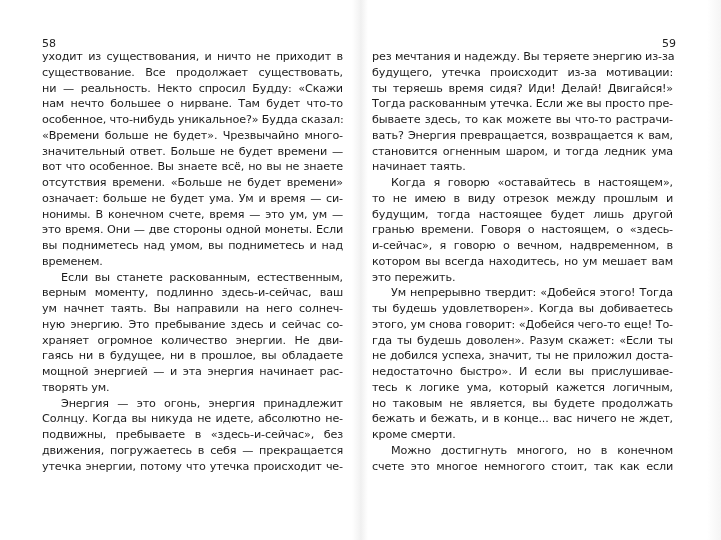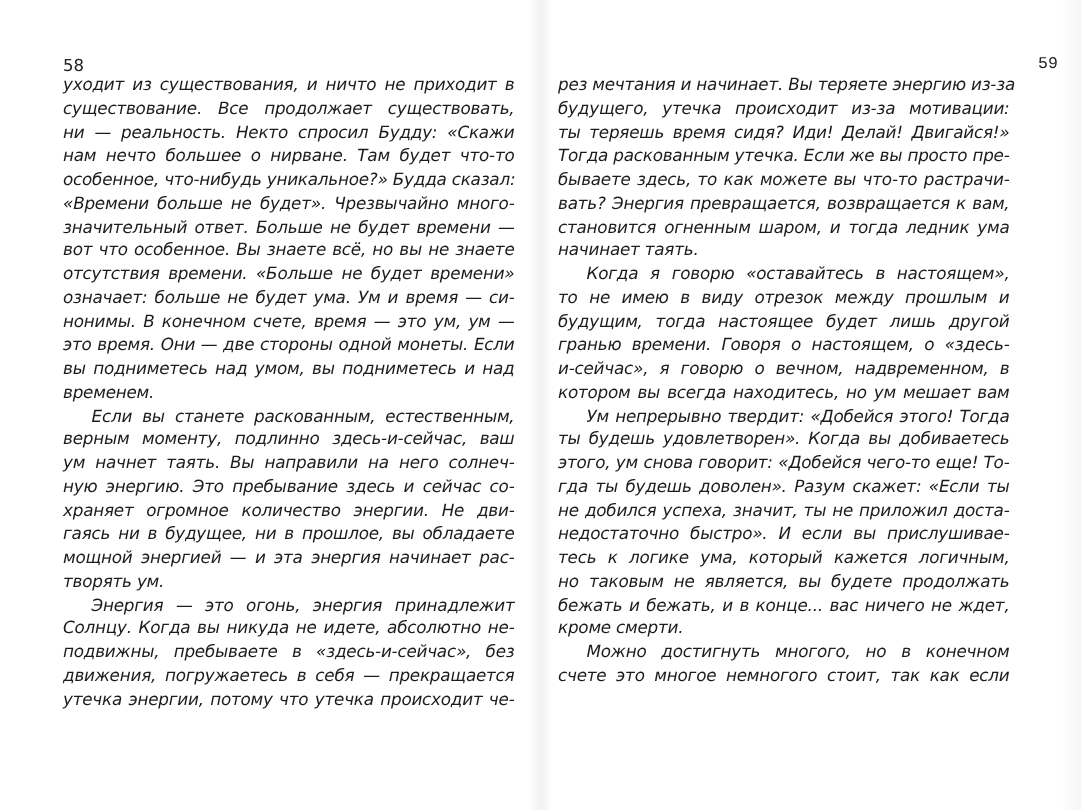"59" .pn-right { font-family: Liberation Mono, monospace -> none; left: 692px -> 662px }
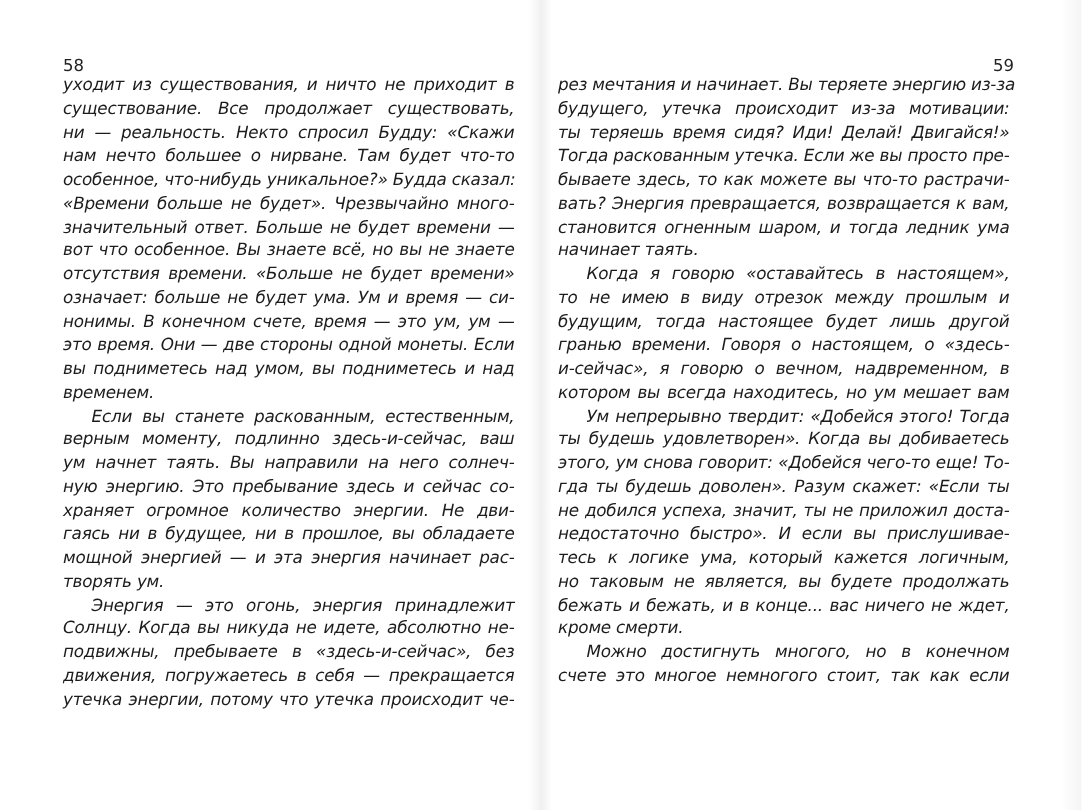"уходит из существования, и ничто" .line { font-style: italic -> none }
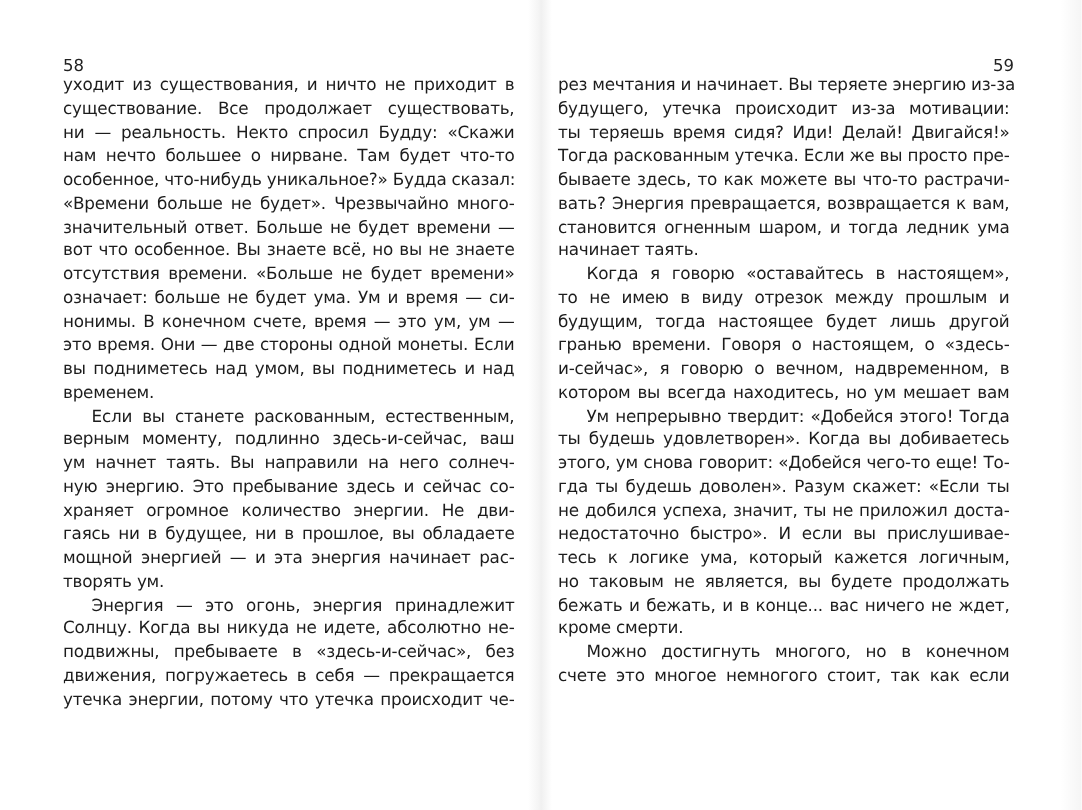"рез мечтания и начинает. Вы" span.line { text: начинает -> надежду }
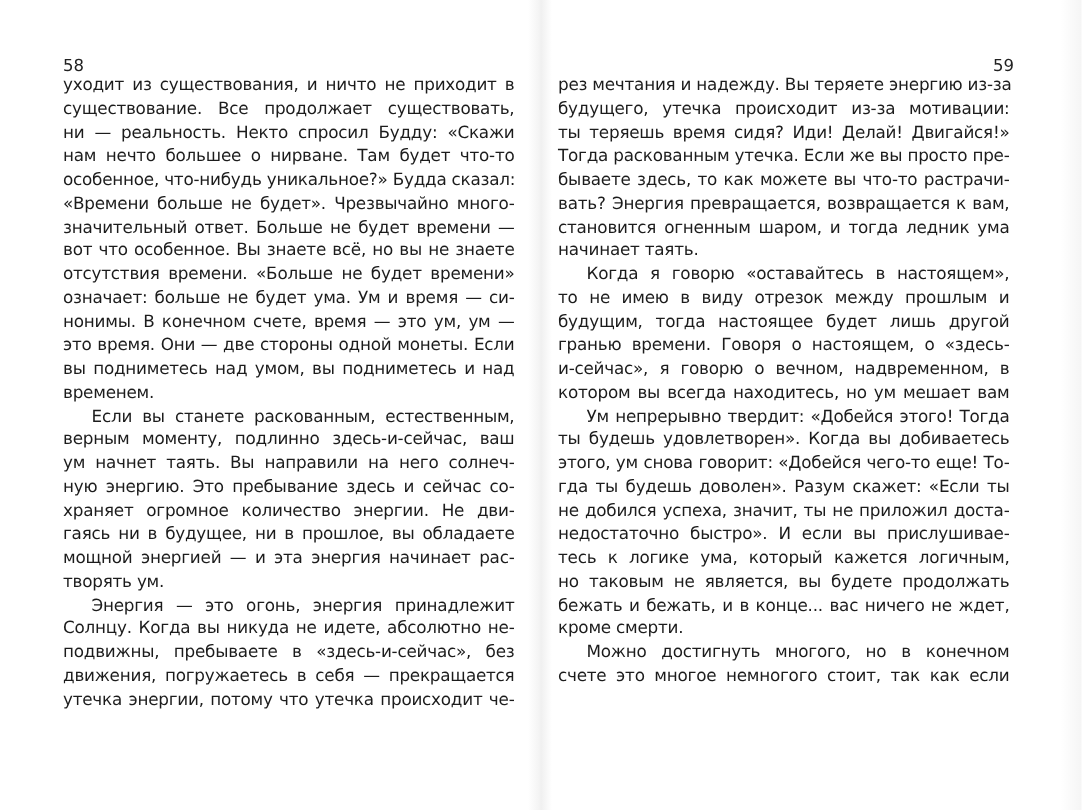"это пережить." span.line { html: none -> <span>это пережить.</span> }
